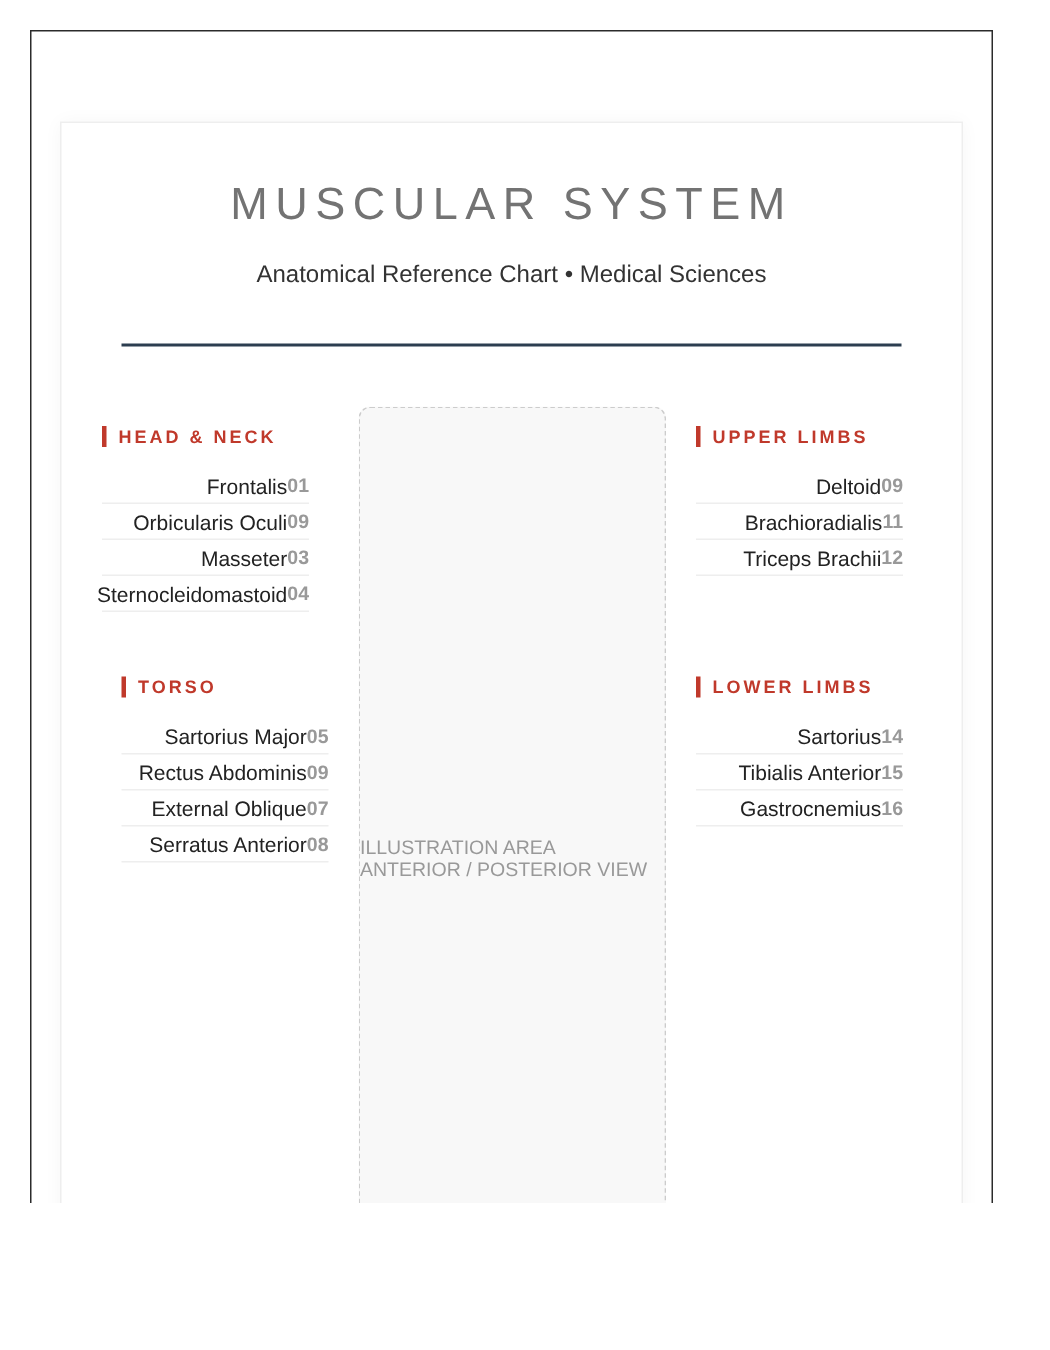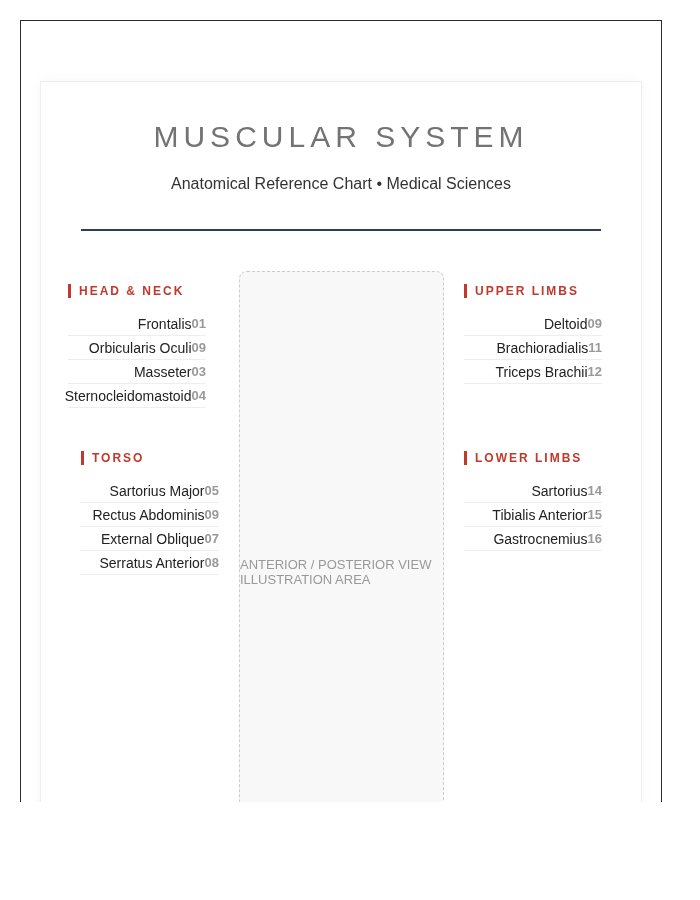"ANTERIOR / POSTERIOR VIEW" div { order: before "ILLUSTRATION AREA" -> after "ILLUSTRATION AREA" }
